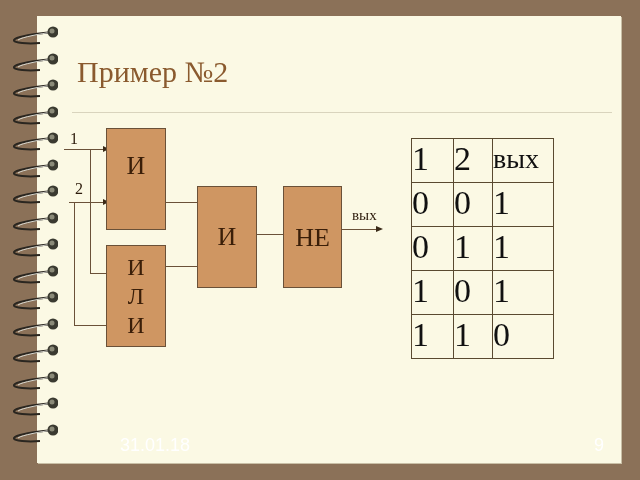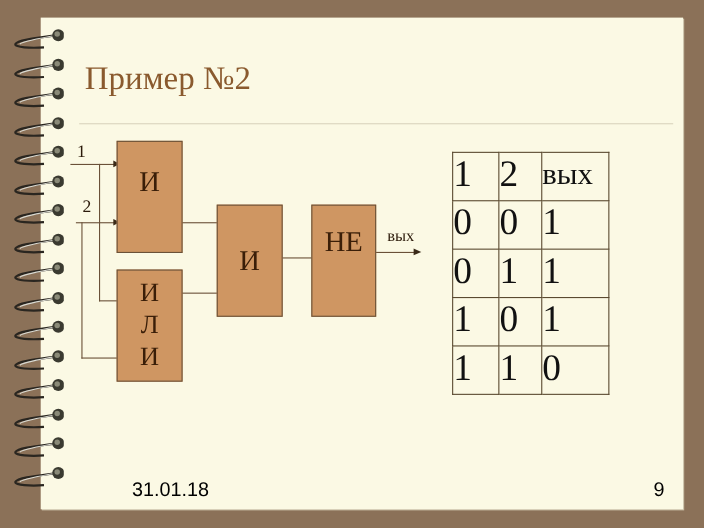"НЕ" div.gate { padding-top: 18px -> 36px }
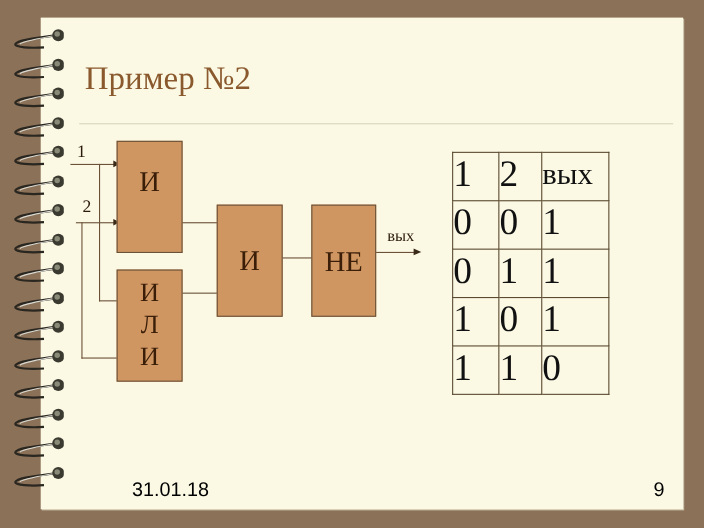"31.01.18" .footer { color: #000000 -> #ffffff }
